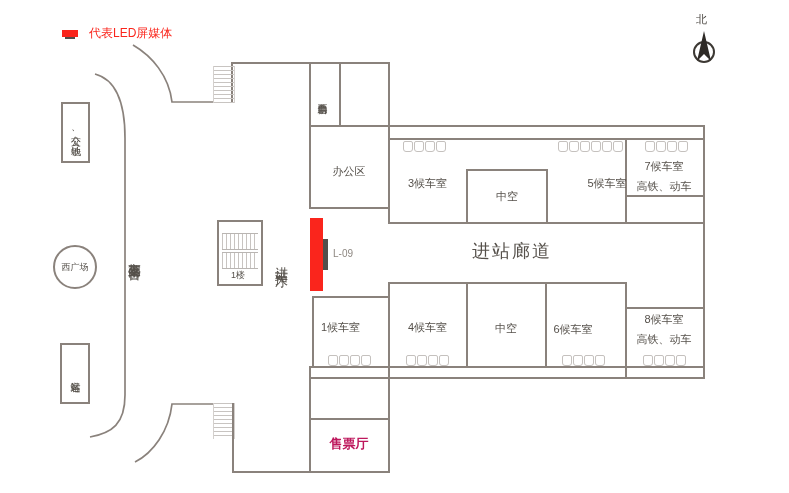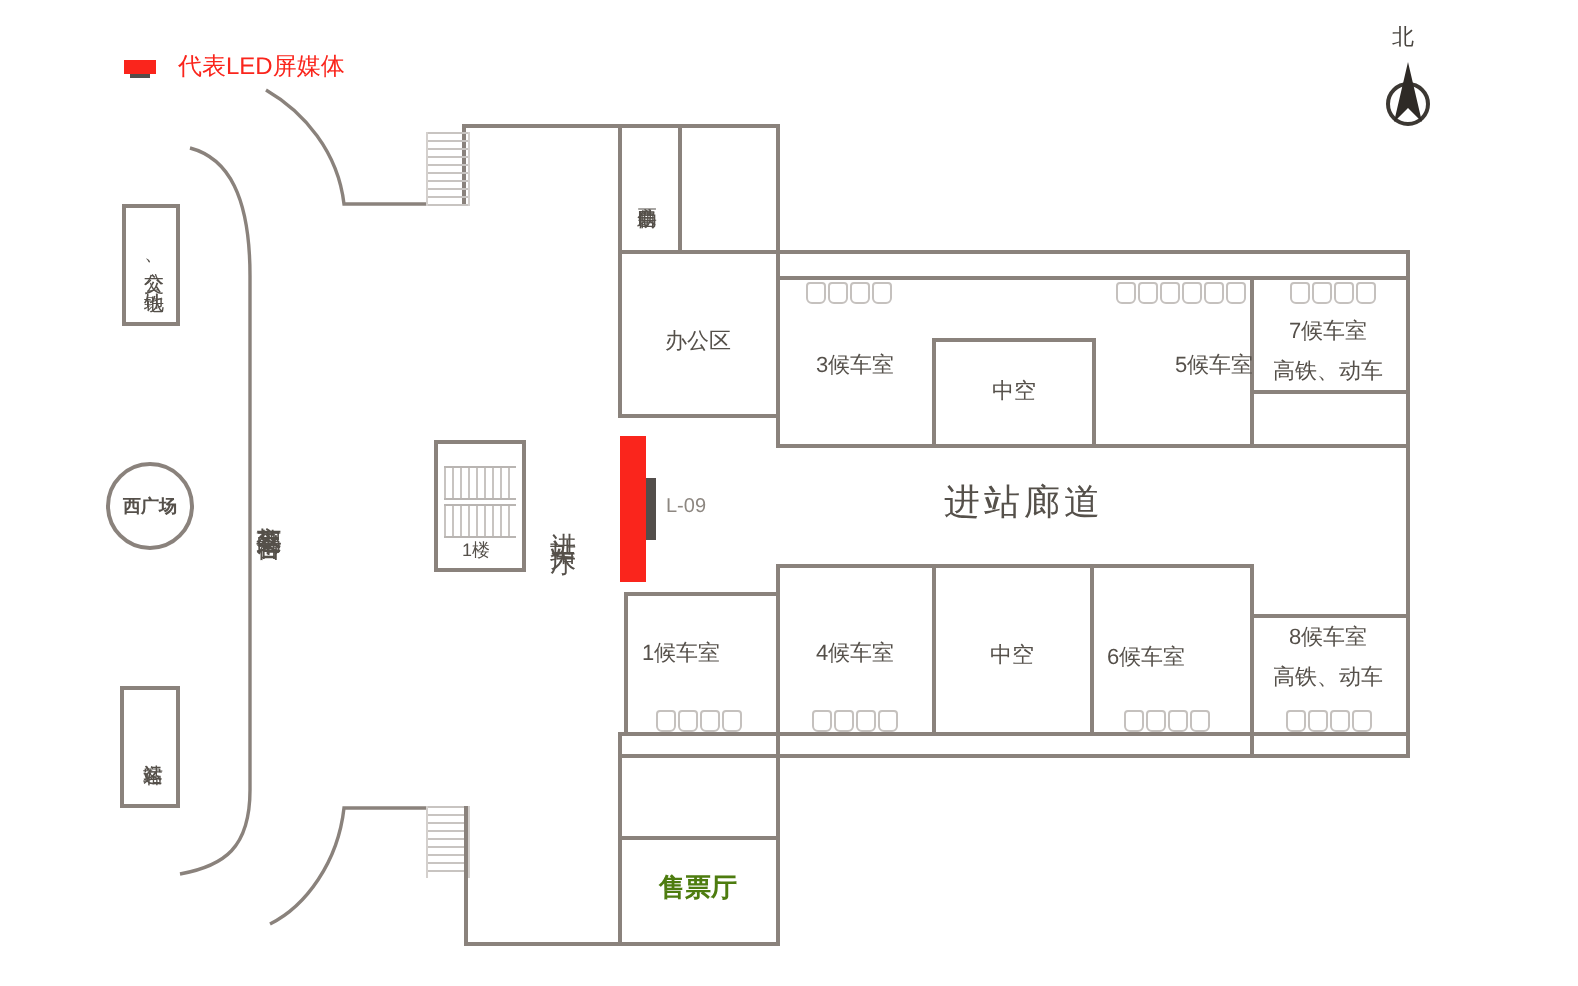"西广场" div.boxed { font-weight: bold -> none; top: 231px -> 245px }
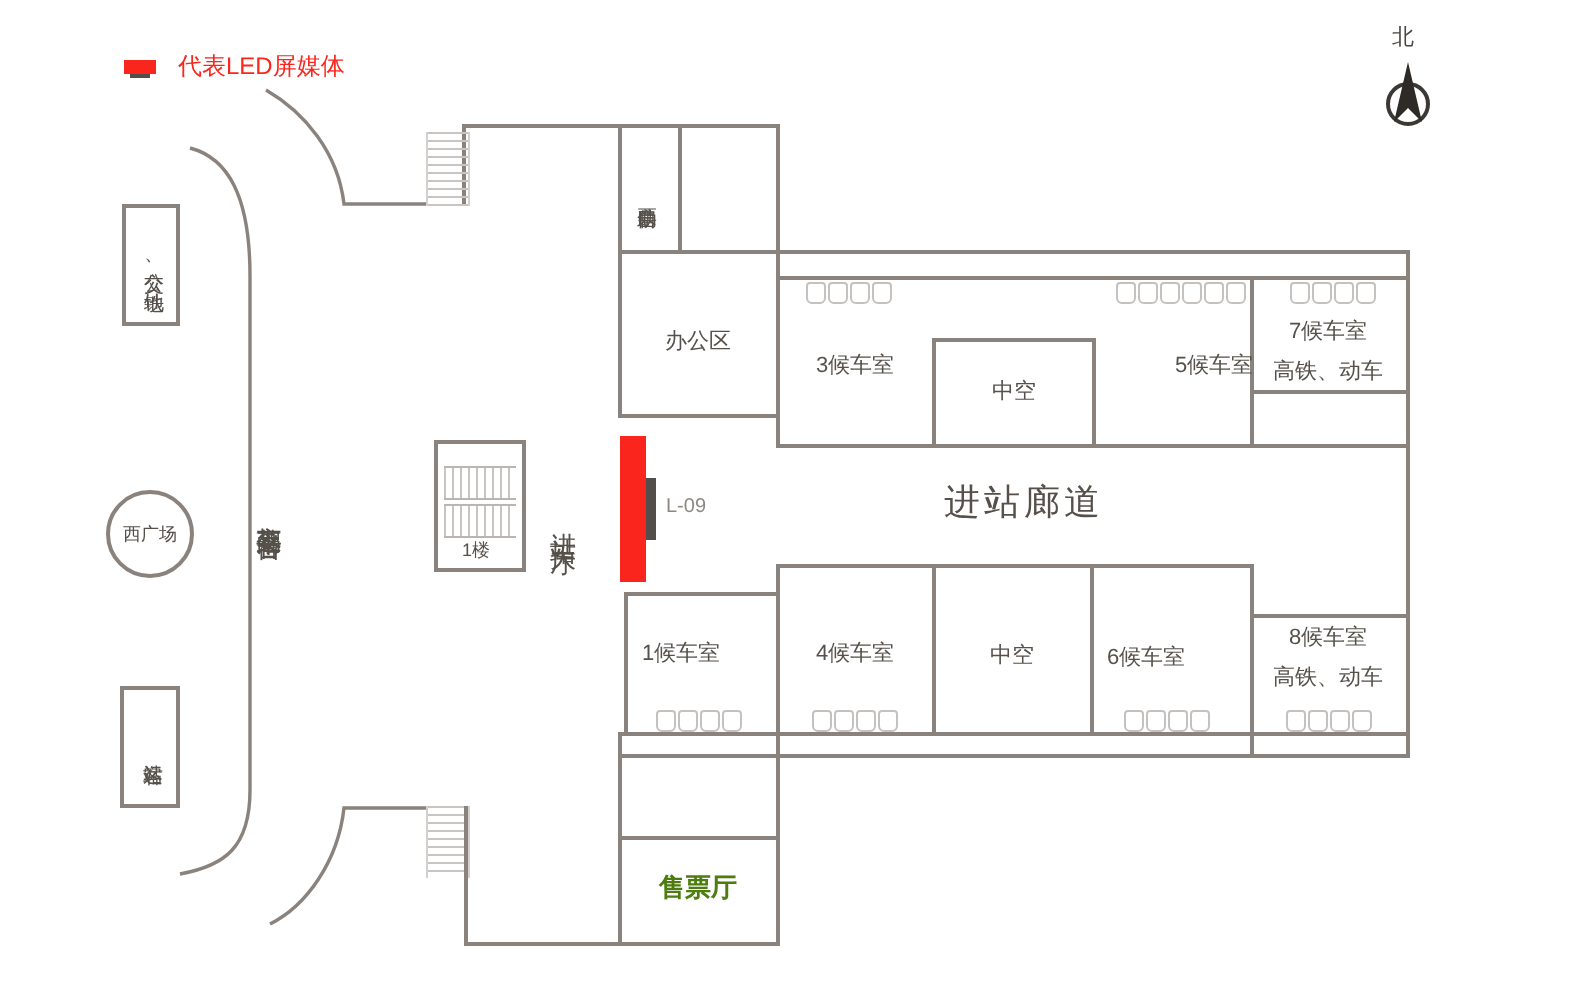"售票厅" div.lbl { color: #4d7c0f -> #be185d }
